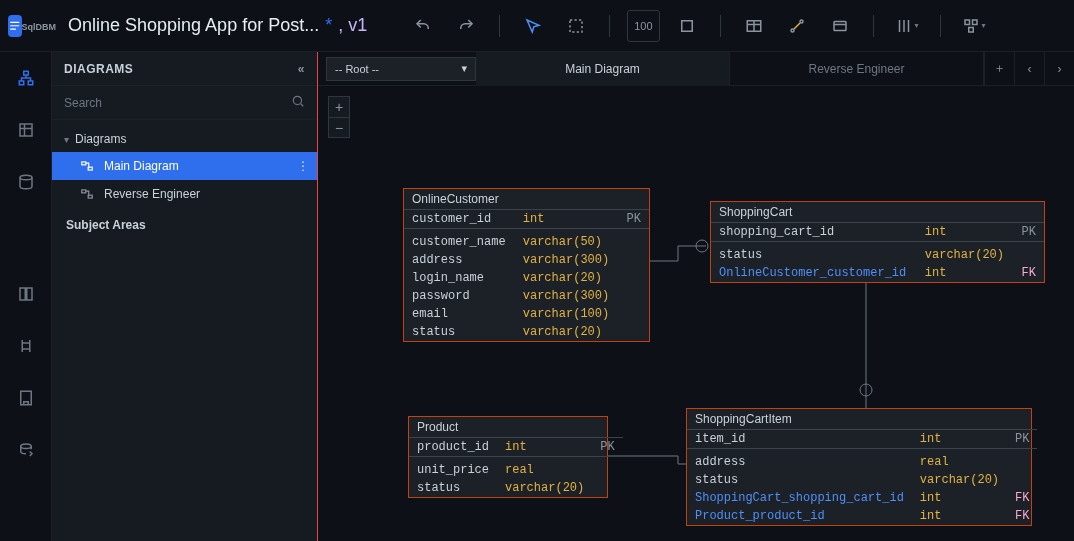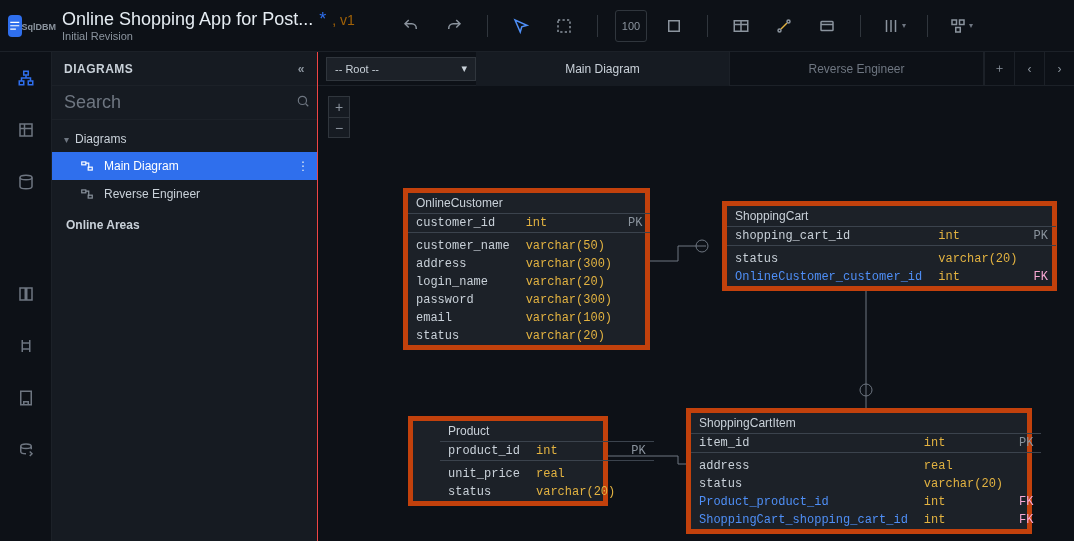"Online Shopping App for Post..." .title-block { flex-direction: column -> none; margin-left: 6px -> 12px }
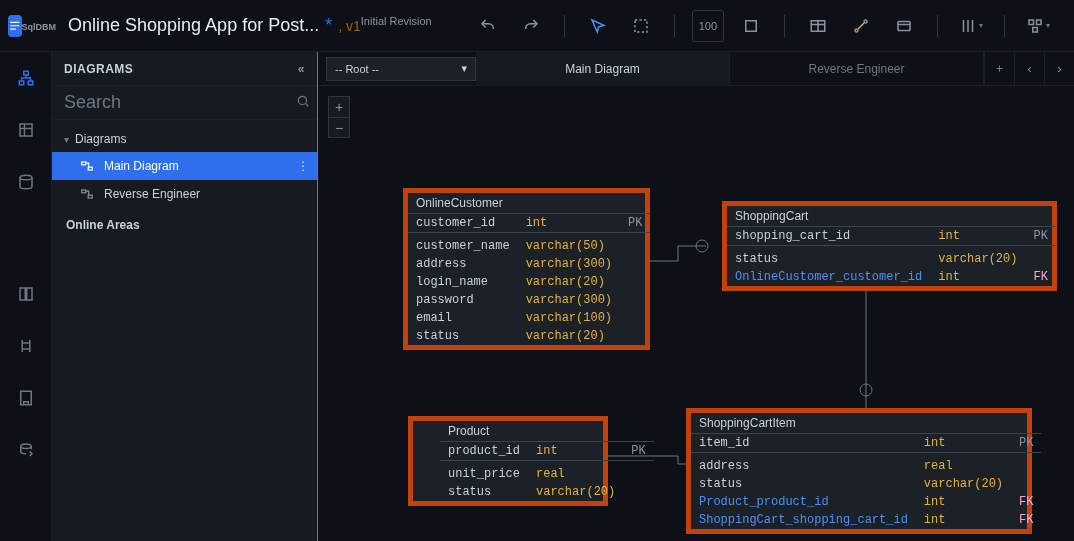", v1" .title-ver { color: #a16207 -> #c4b5fd; font-size: 14px -> 18px }
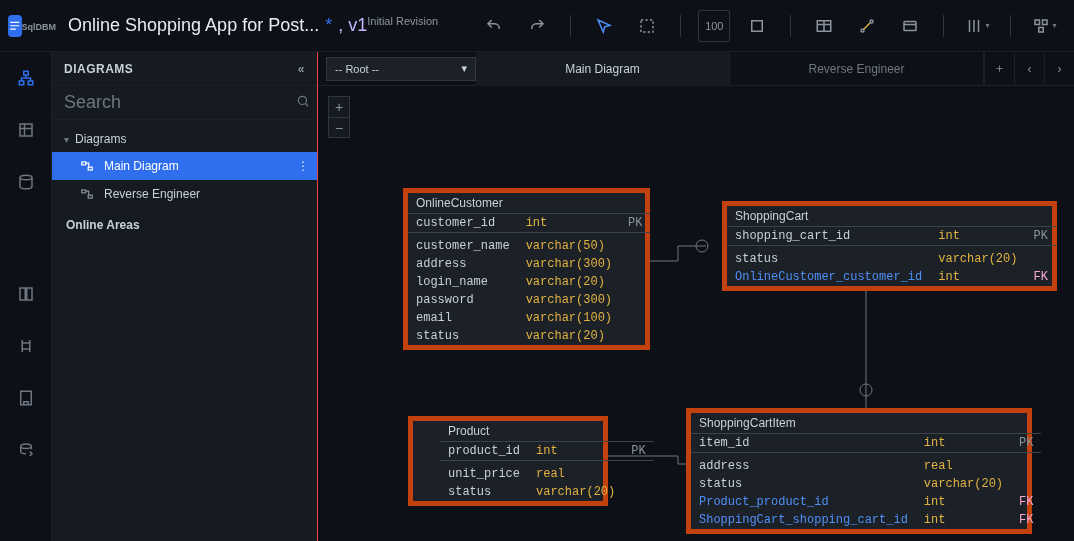"Initial Revision" div.subtitle { html: <div>Initial Revision</div> -> none }
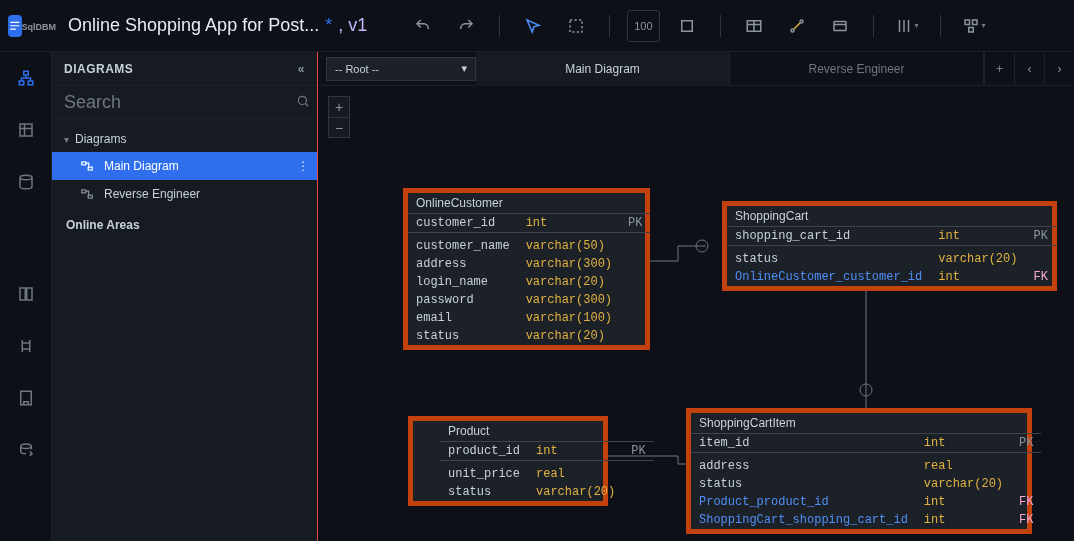"Search" .sp-search input { font-size: 18px -> 12px }
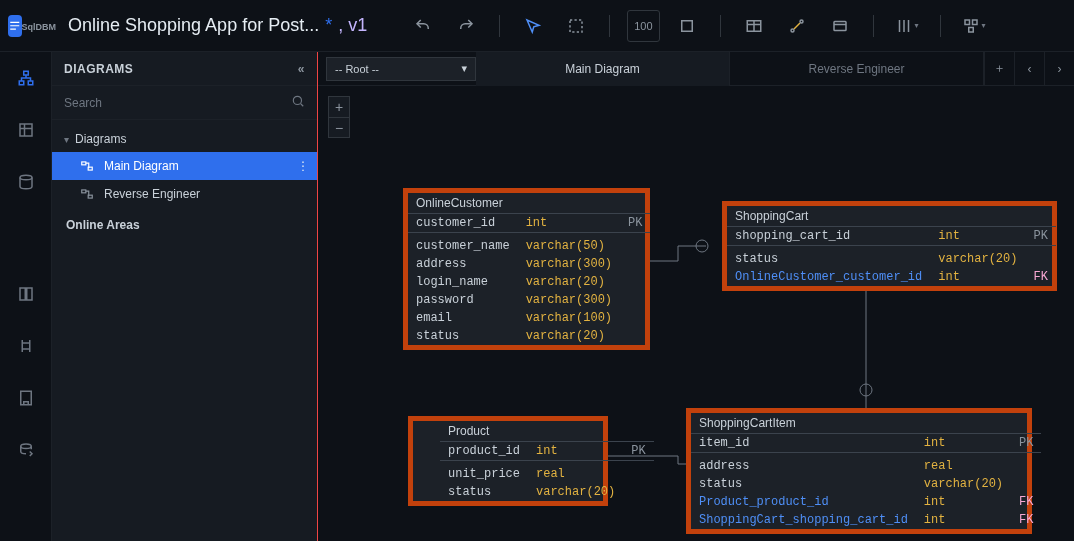"OnlineCustomer" .entity { border: 5px solid #c2410c -> 1px solid #c2410c }
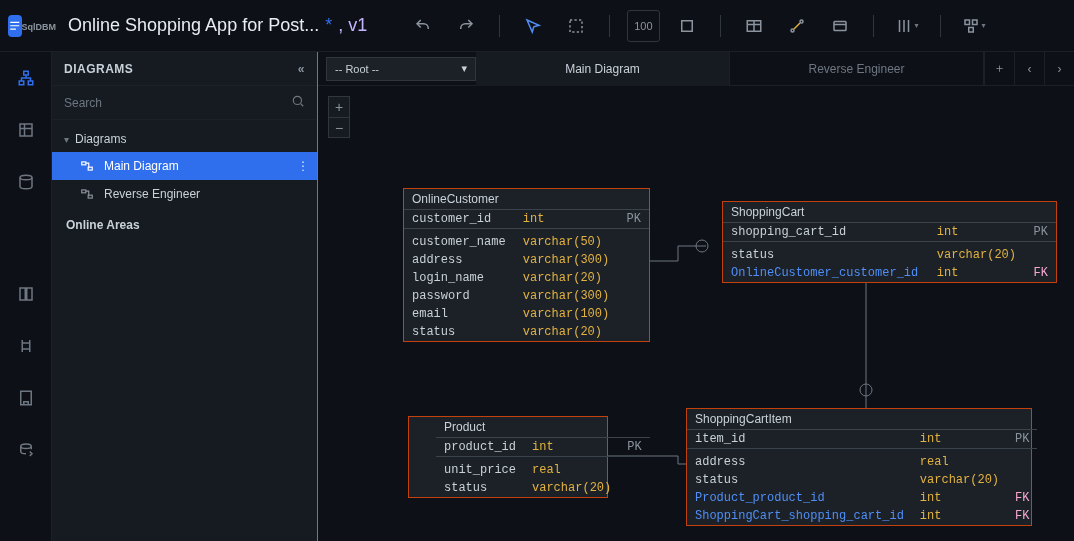"ShoppingCart" div.entity { left: 404px -> 392px }
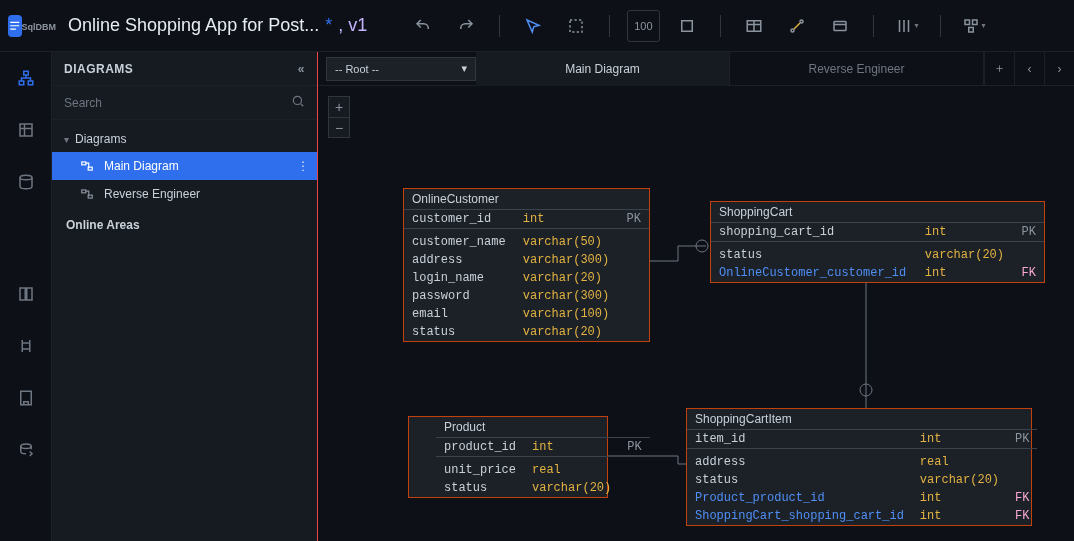"Online Areas" div.tree-subhead { text: Online -> Subject }
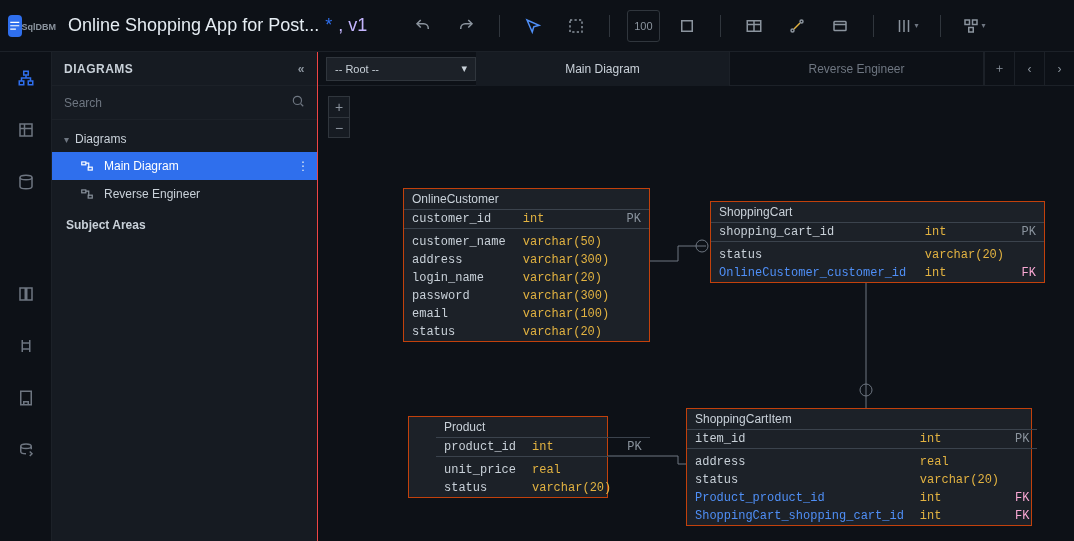"Product" div.entity { padding-left: 27px -> none }
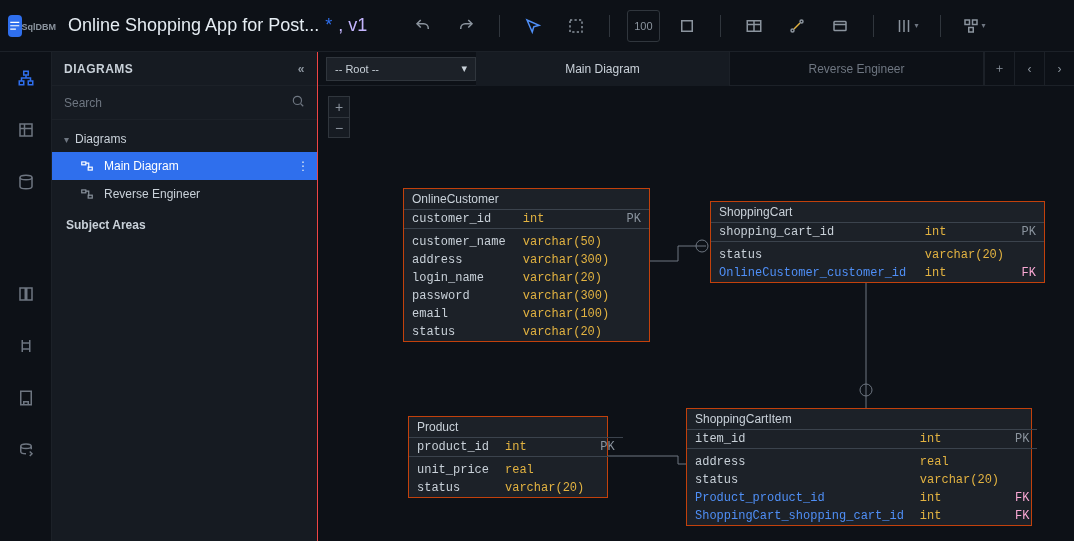"Product_product_id" tr.e-bodyrow { order: before "ShoppingCart_shopping_cart_id" -> after "ShoppingCart_shopping_cart_id" }
